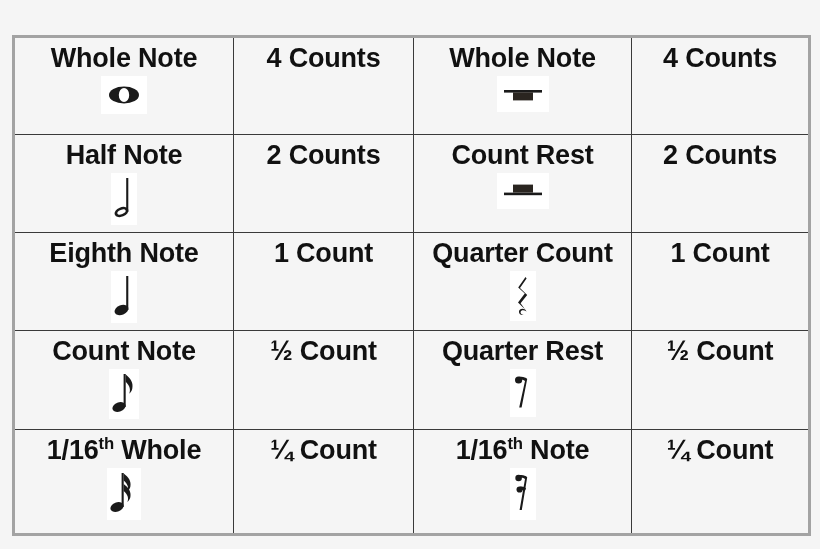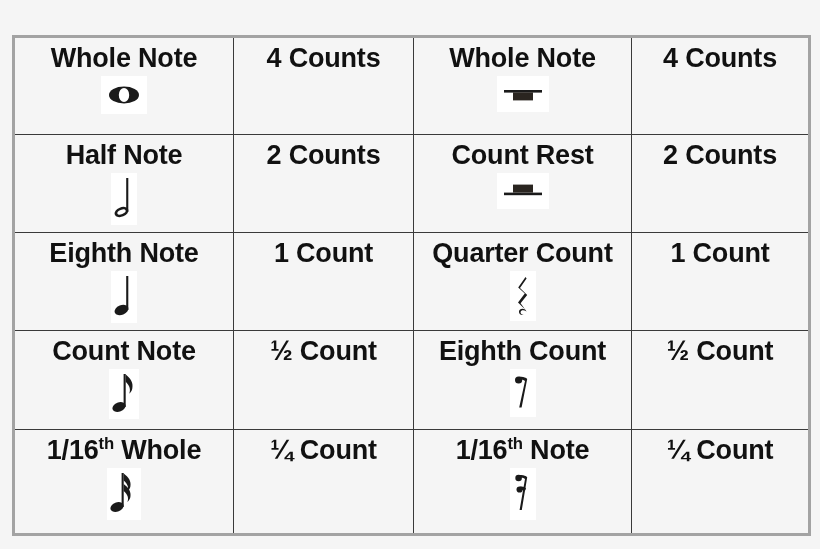"Eighth Count" div.cell-label { text: Eighth Count -> Quarter Rest }
